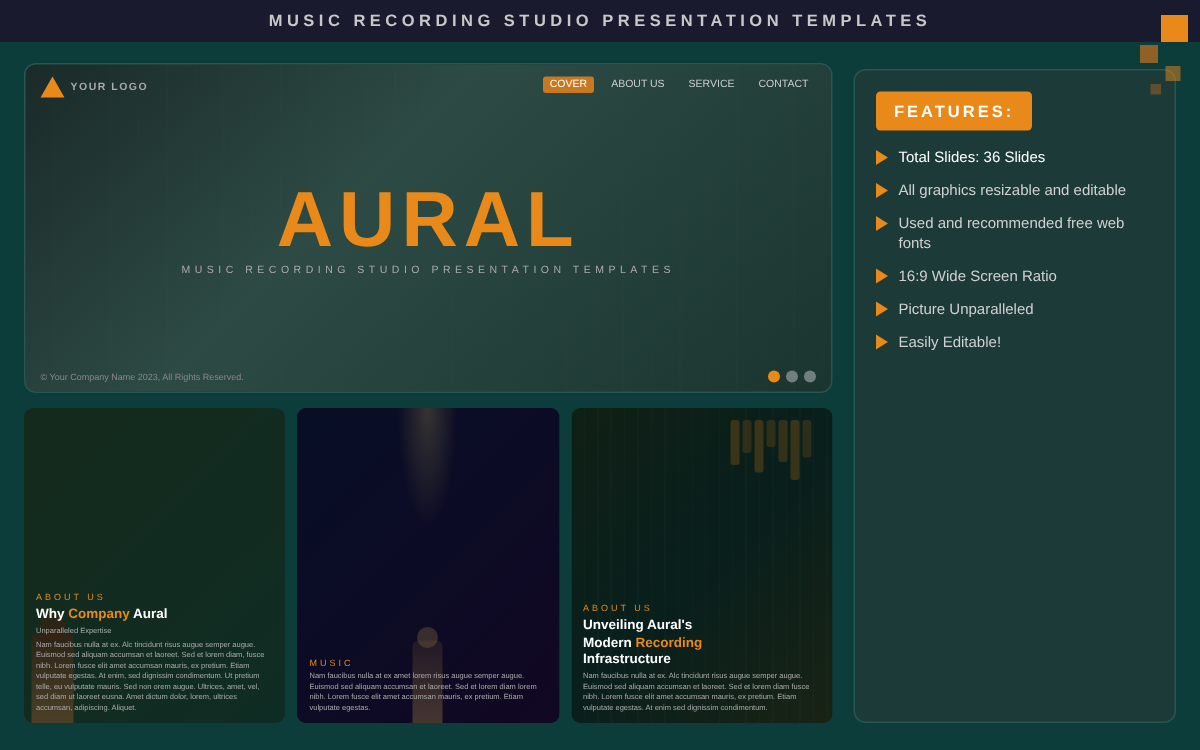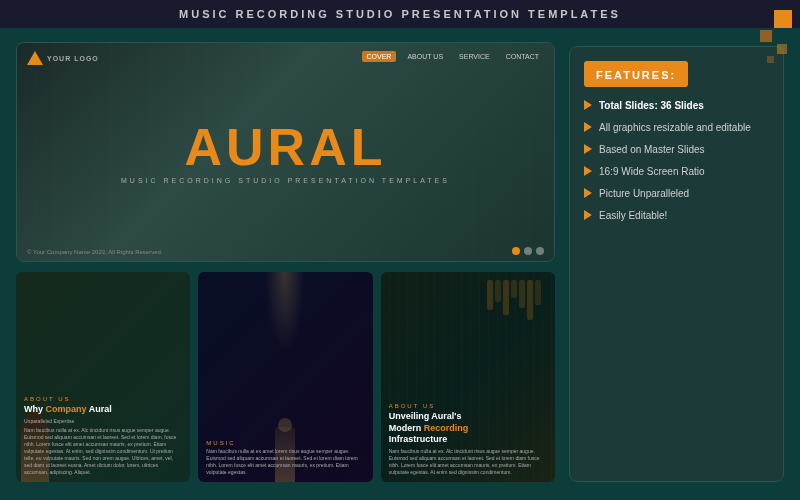"Total Slides: 36 Slides" .feature-text .bold { font-weight: 700 -> 400 }
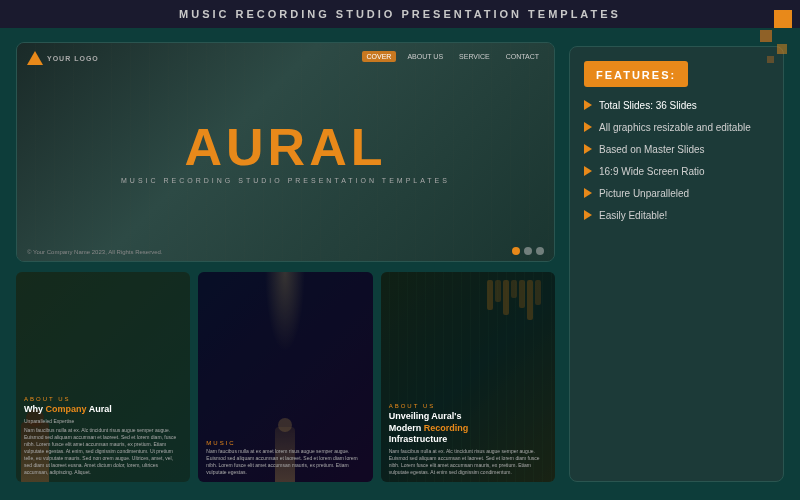"Used and recommended free web" div.feature-item { html: none -> <div> <div></div> <span>Used and recommended free web fonts</span> </div> }
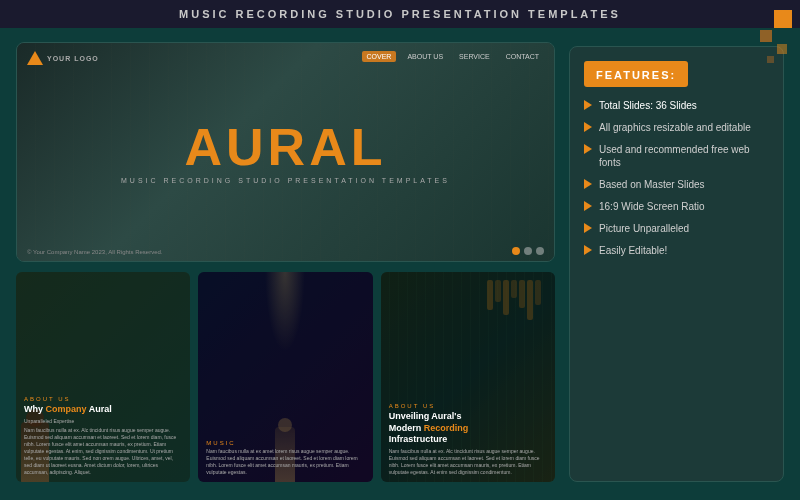"Based on Master Slides" div.feature-item { html: <div> <div></div> <span>Based on Master Slides</span> </div> -> none }
